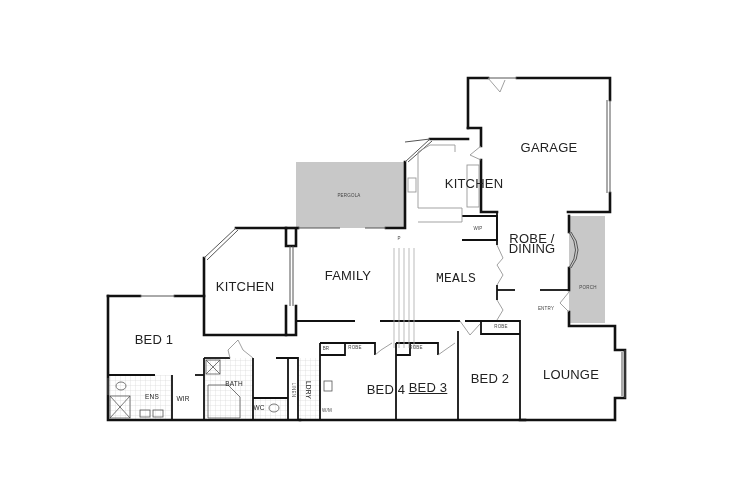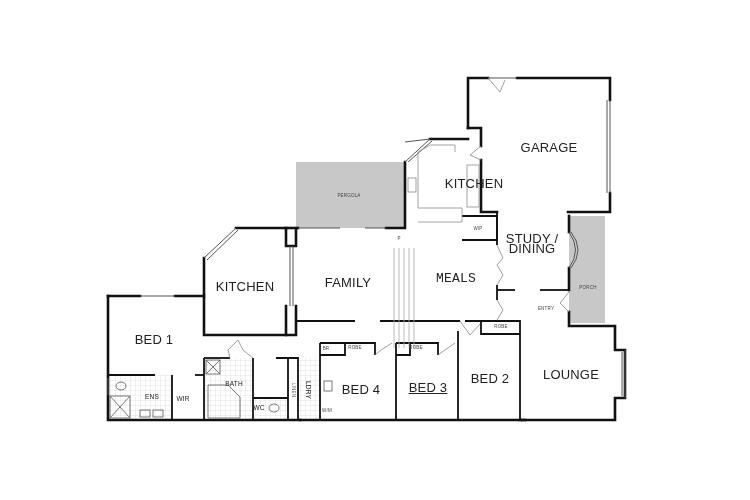"STUDY /" span { text: STUDY -> ROBE }
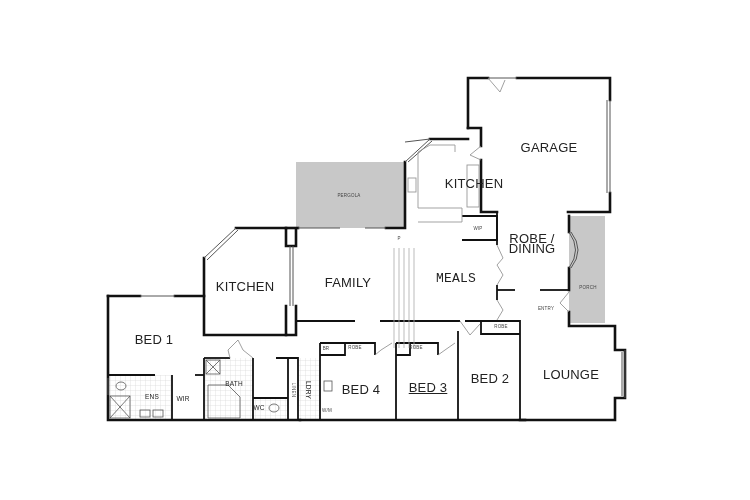"FAMILY" div.lbl { top: 283px -> 276px }
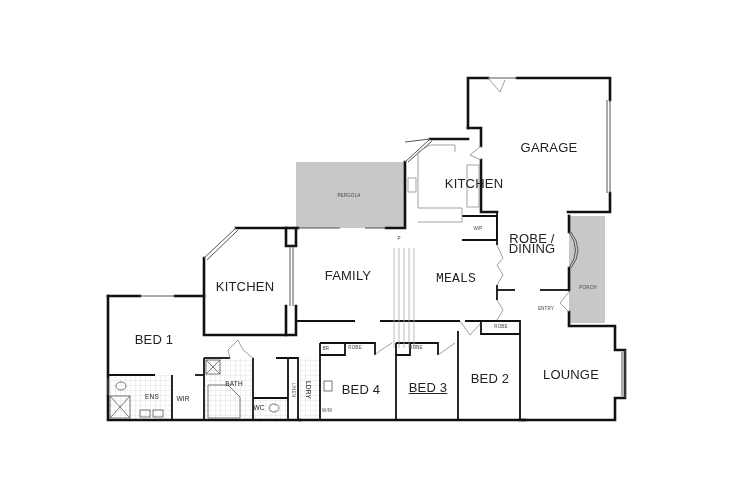"BED 4" div.lbl { left: 345px -> 370px }
